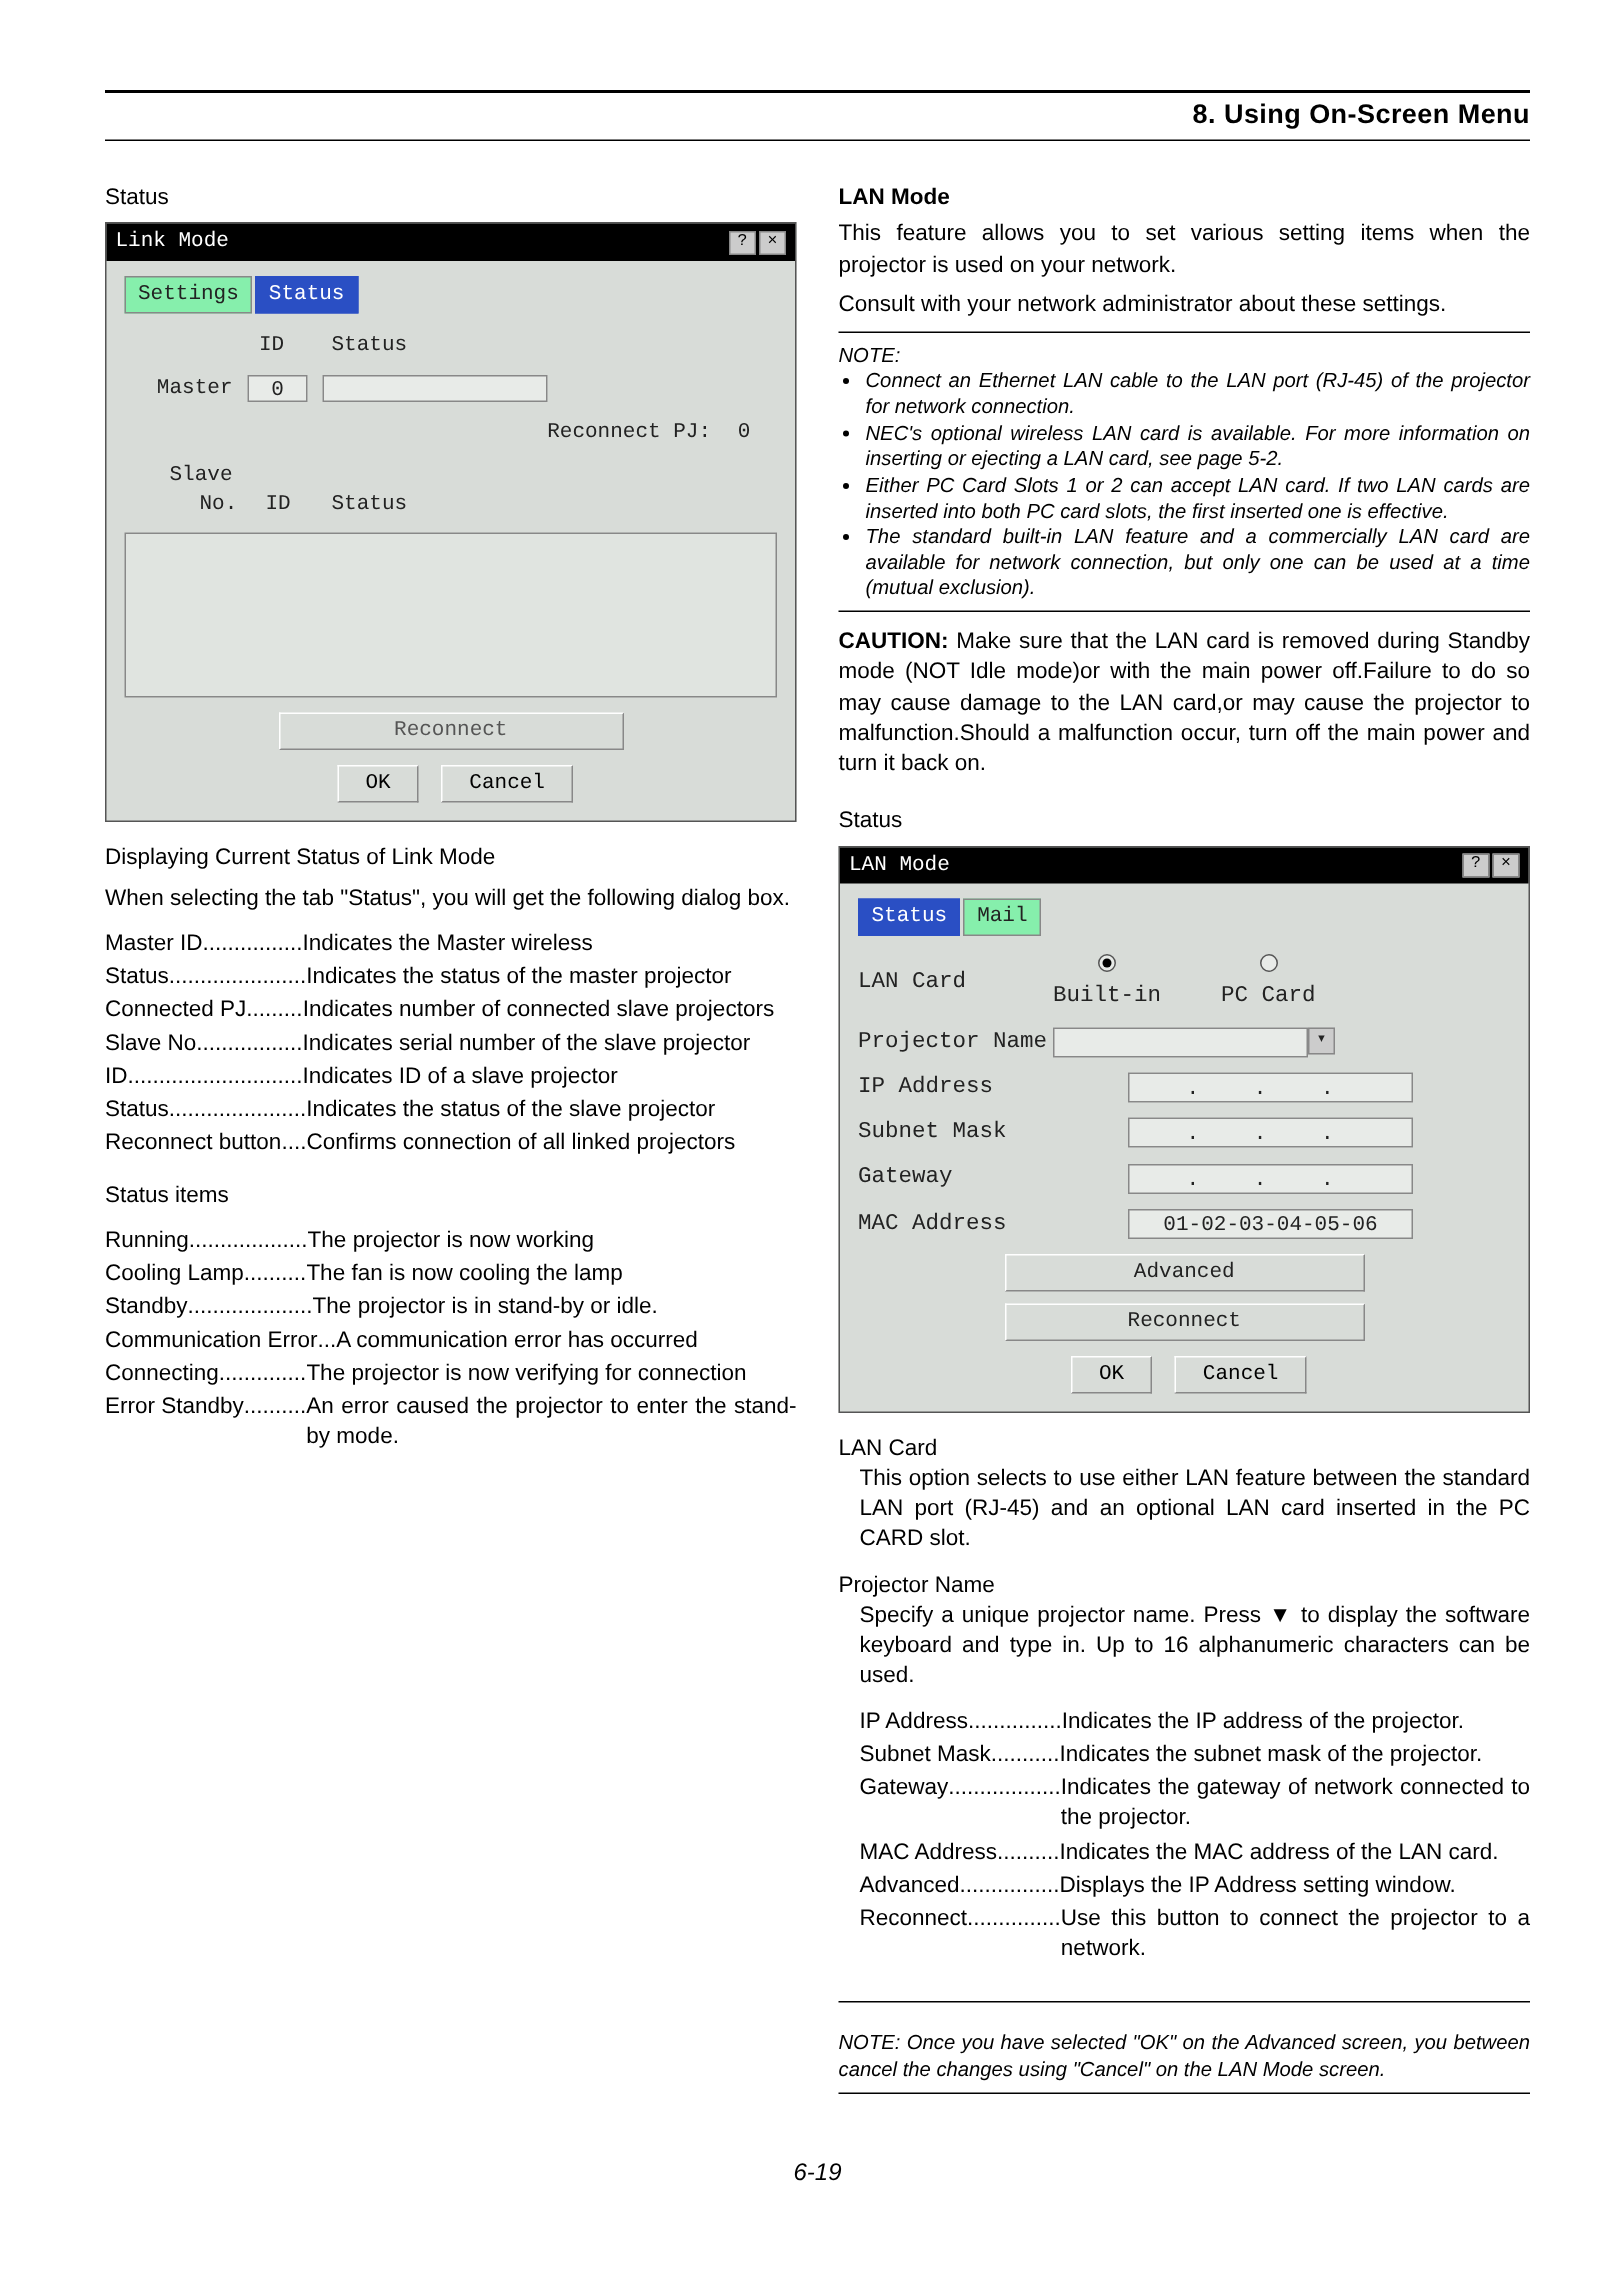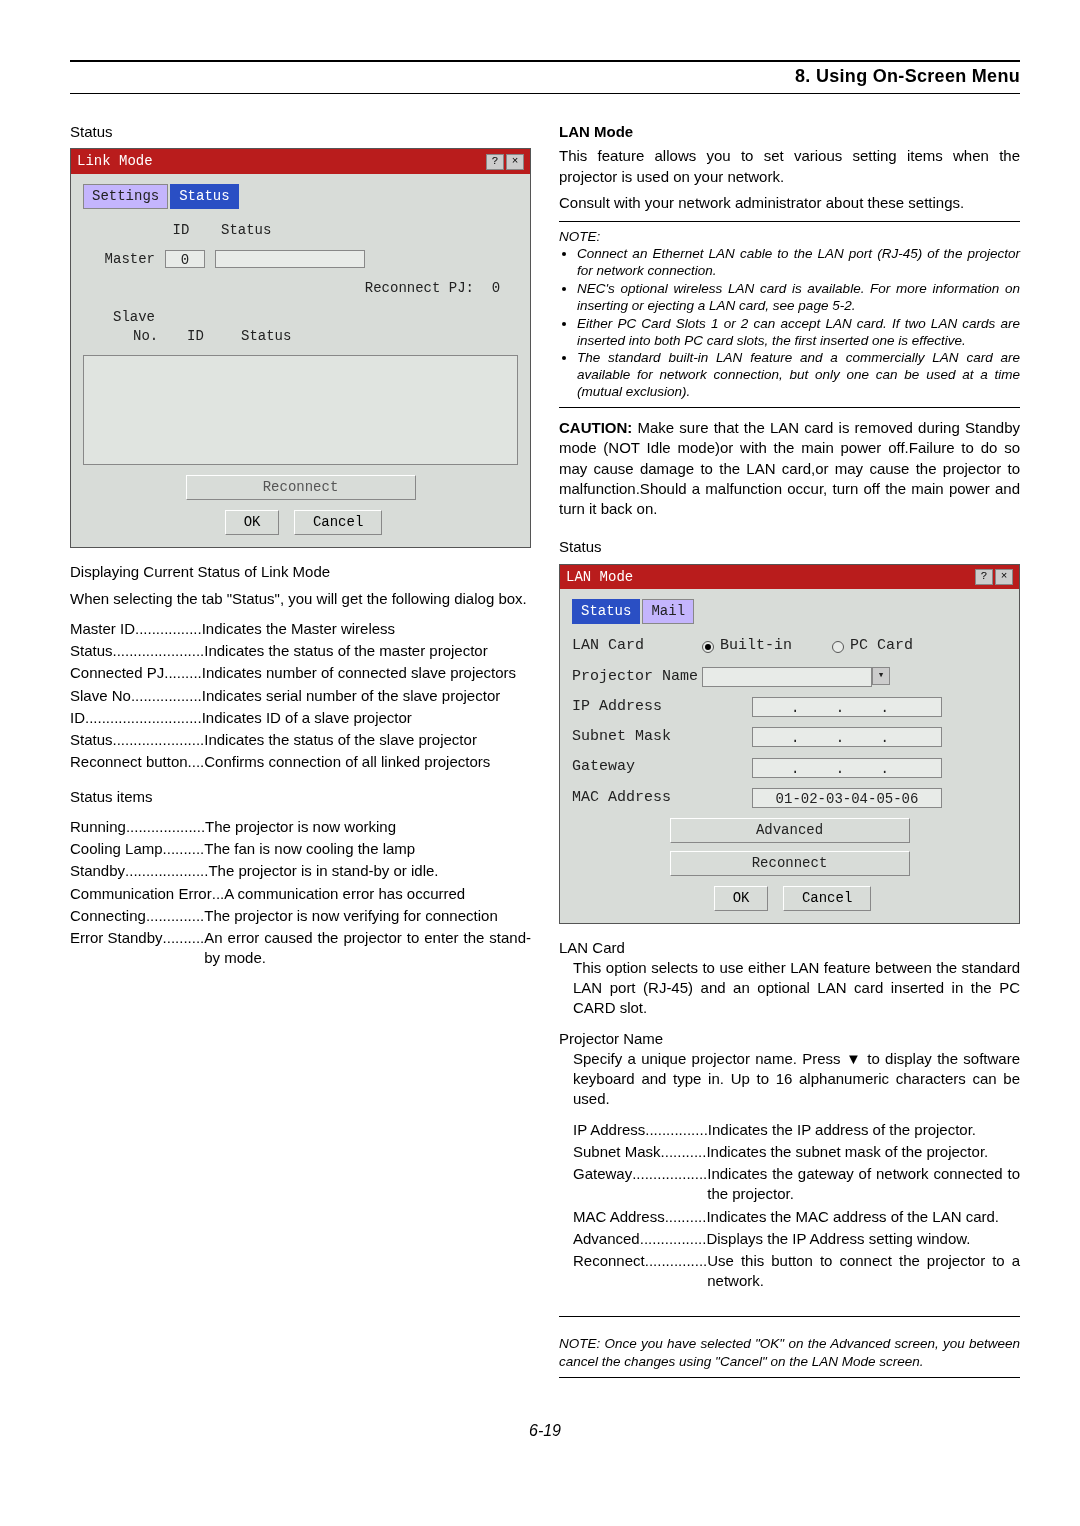"Link Mode" .dlg-title { background: #b91c1c -> #000000 }
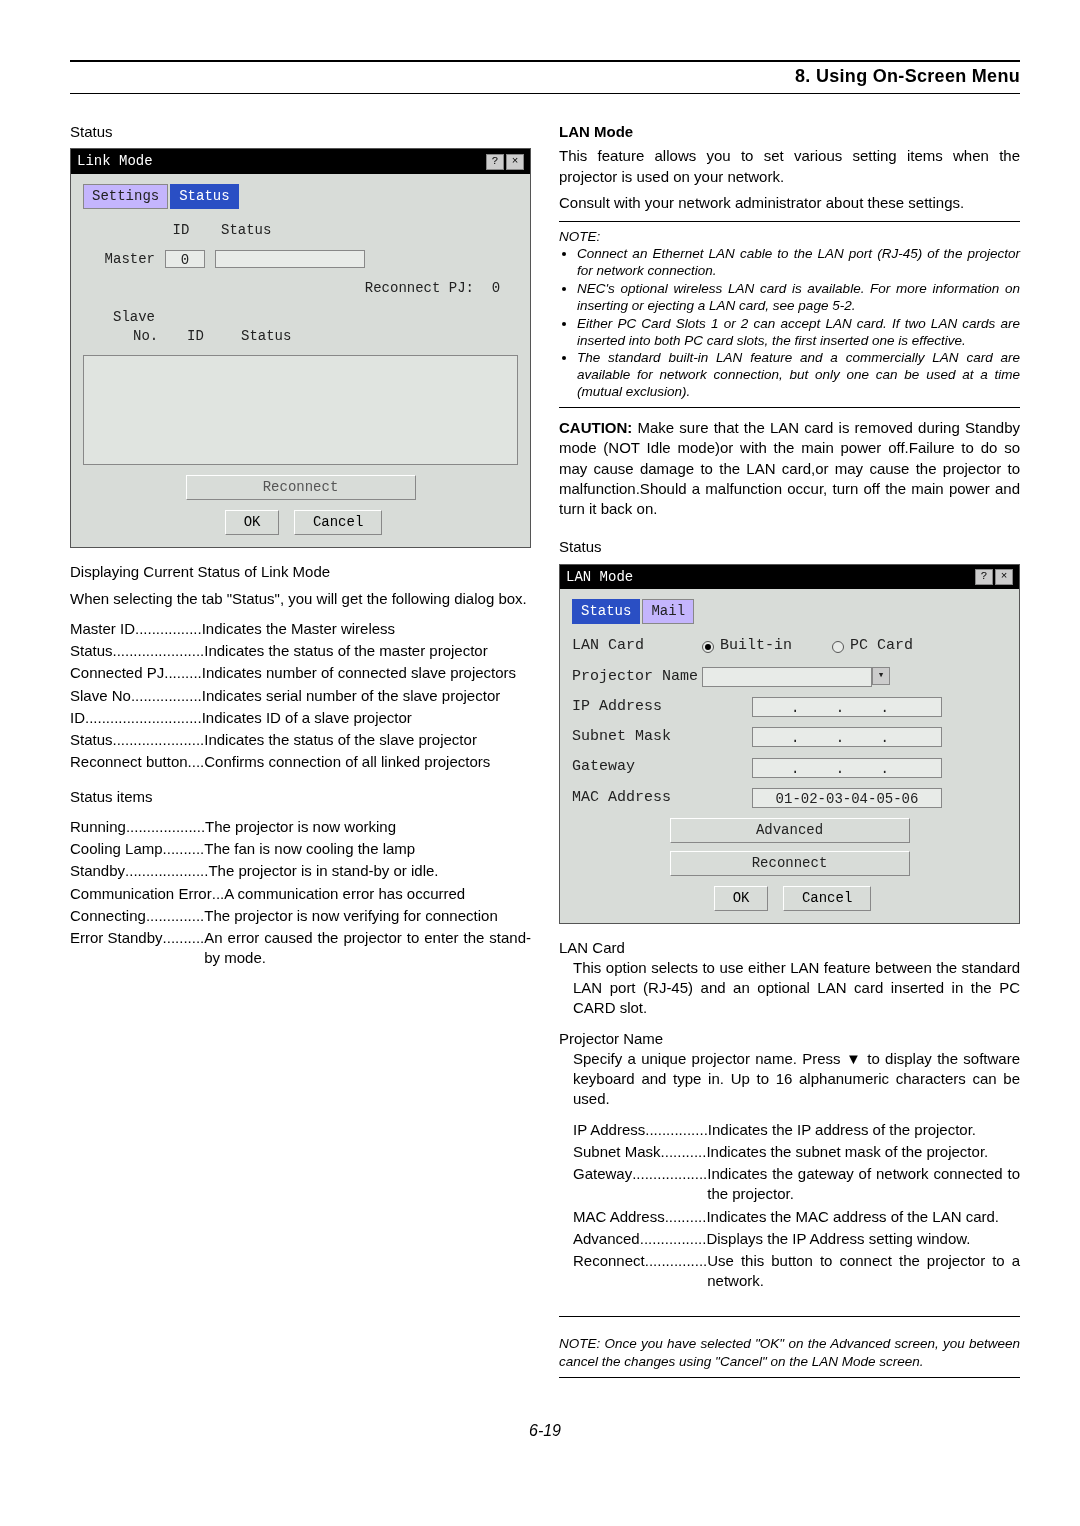"Settings" .tab { background: #c4b5fd -> #86efac }
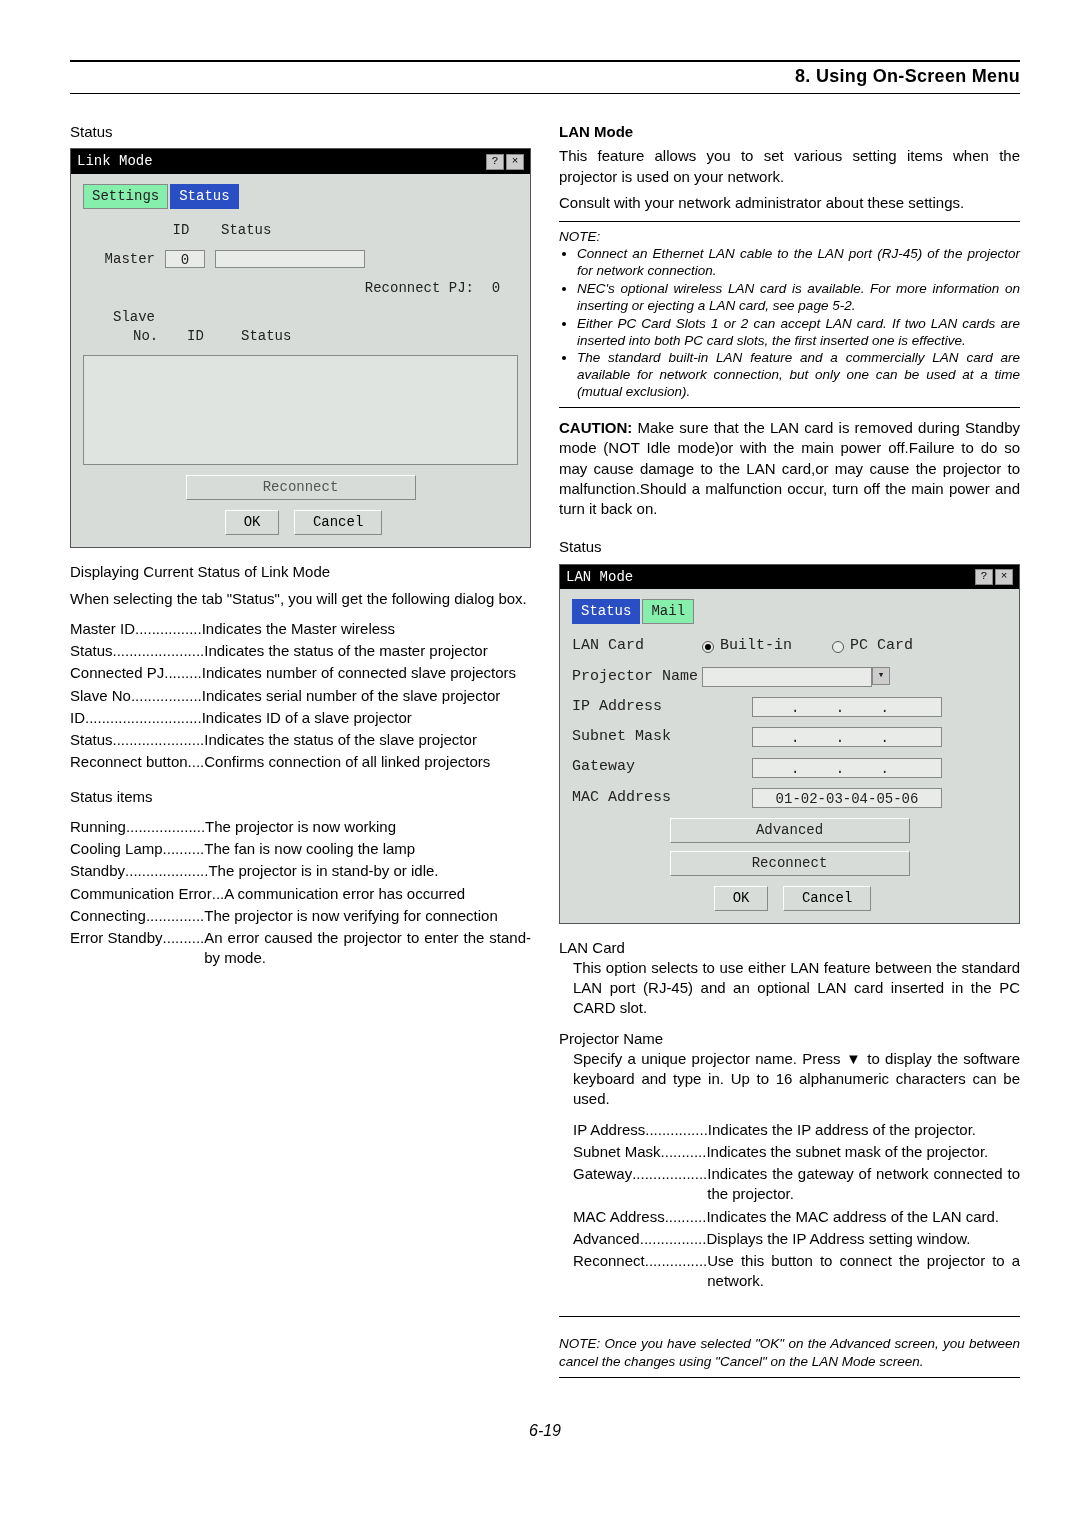"No." div.link-row { gap: 20px -> none }
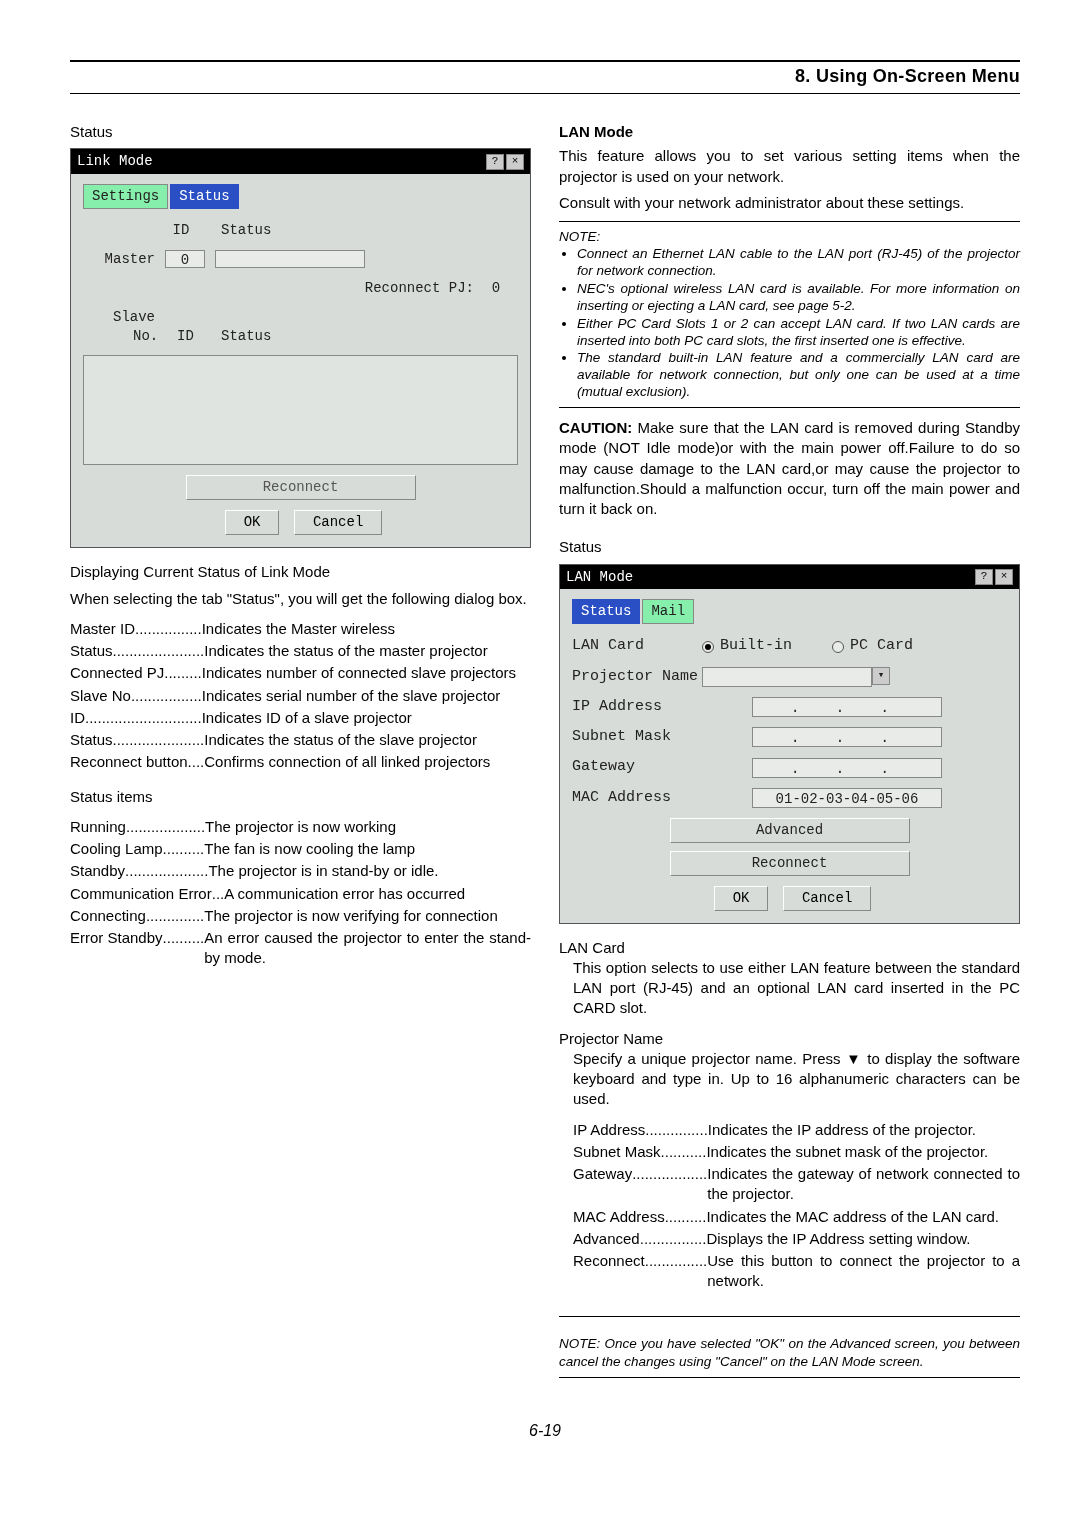"Built-in" .radio { flex-direction: none -> column }
